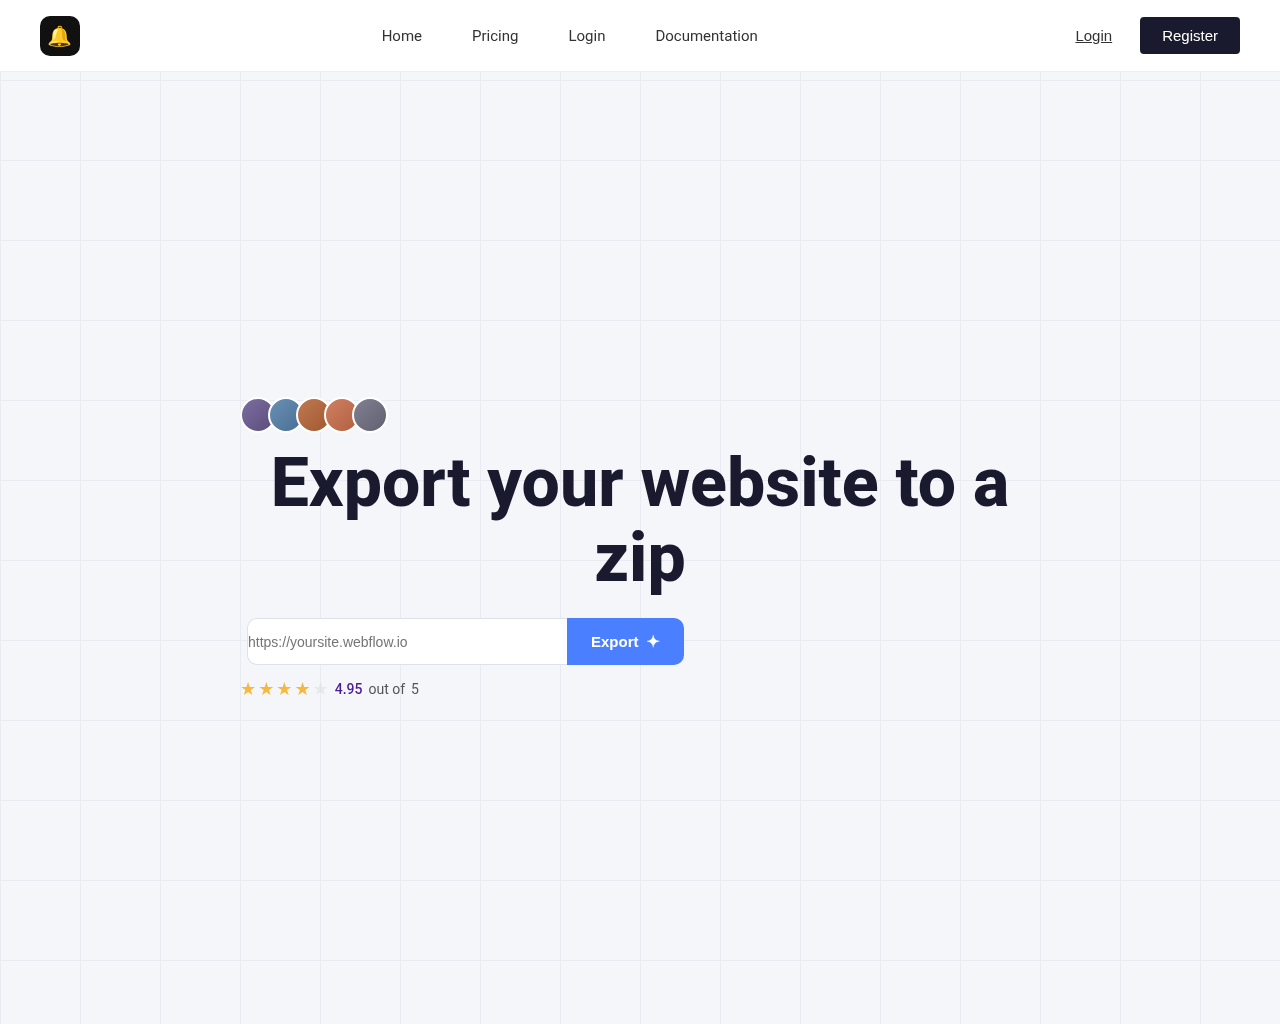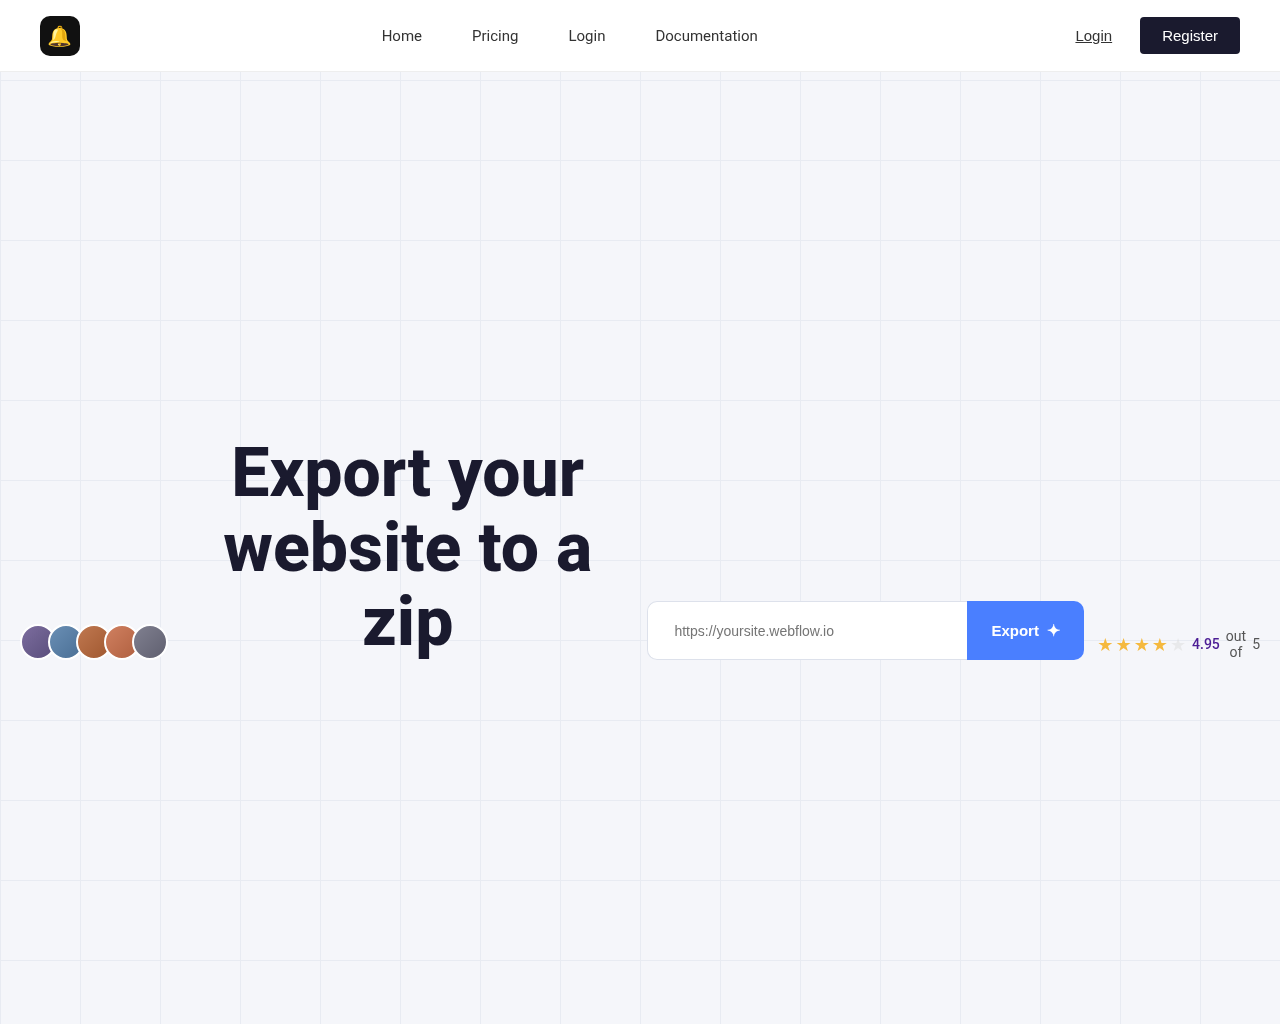"Export your website to a" .hero-content { align-items: flex-end -> flex-start; flex-direction: row -> column }
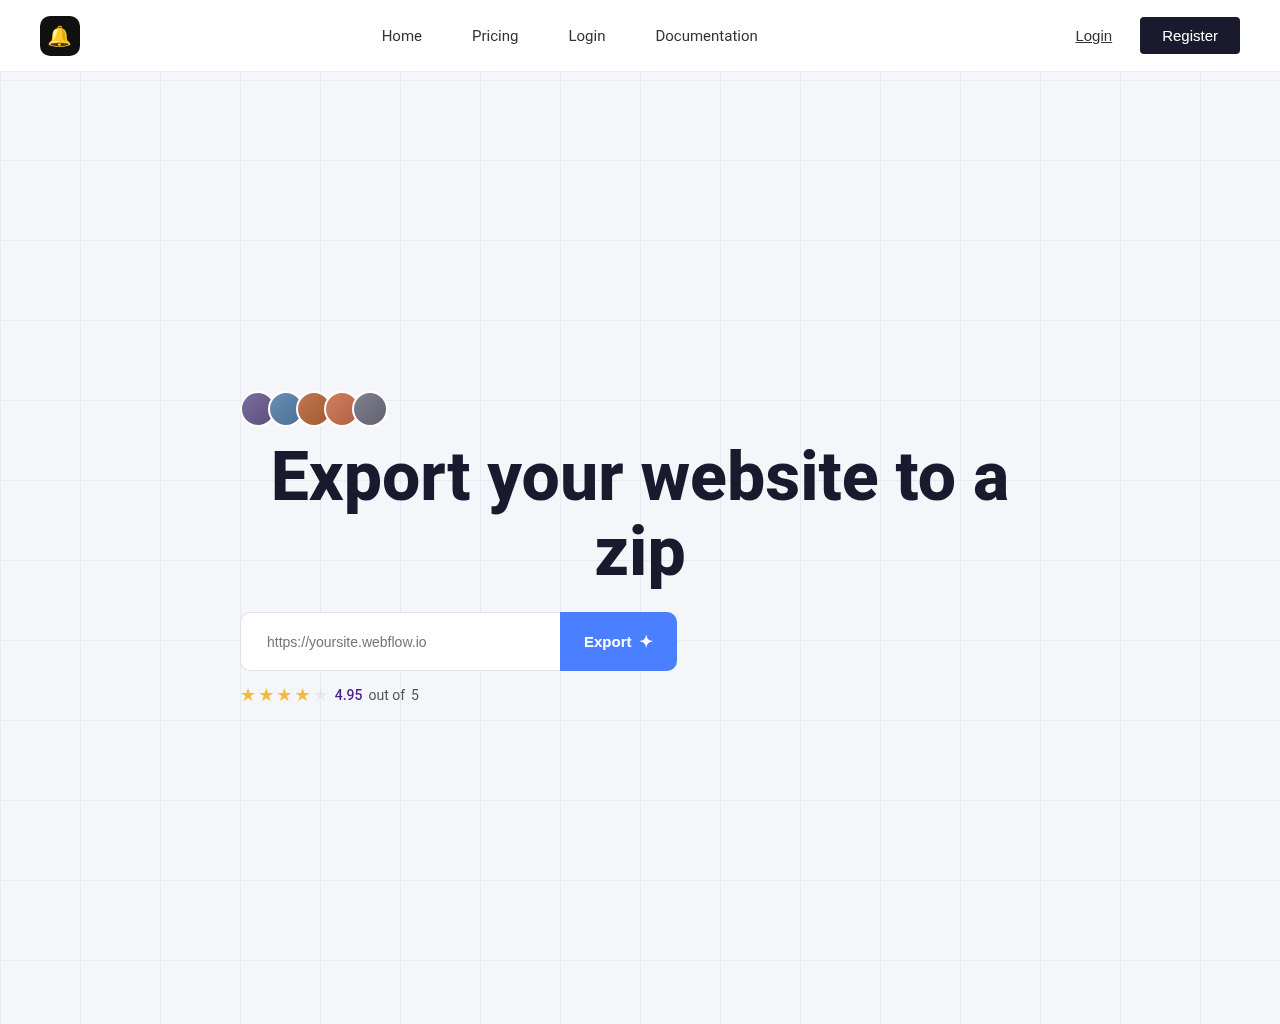"https://yoursite.webflow.io" .export-input { margin-left: none -> 7px; padding: 14px 26px -> 14px 0 }
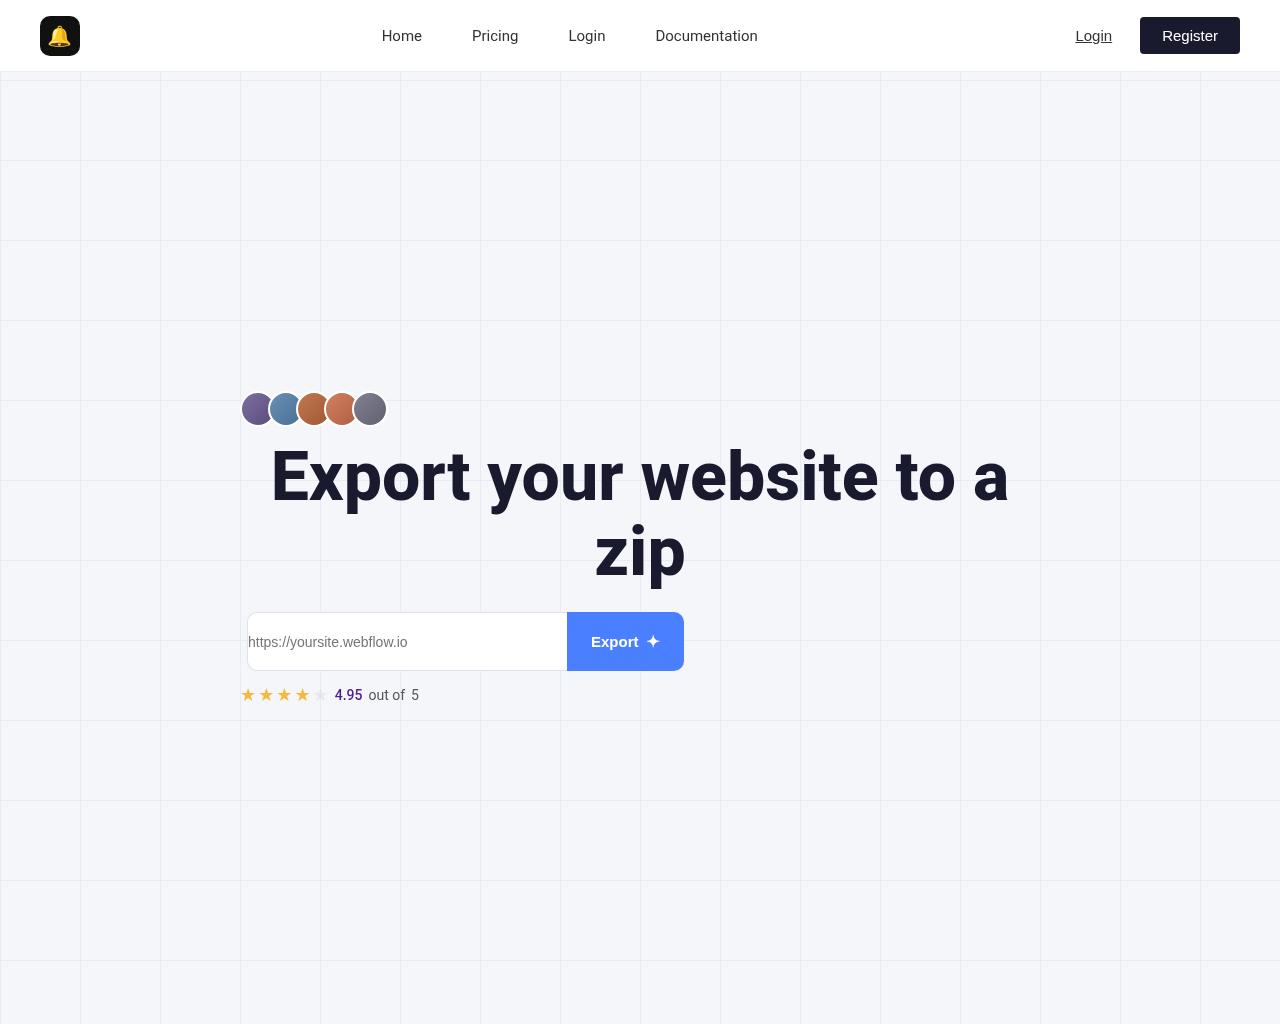"Export" .export-btn { padding: 20px 24px -> 14px 24px }
